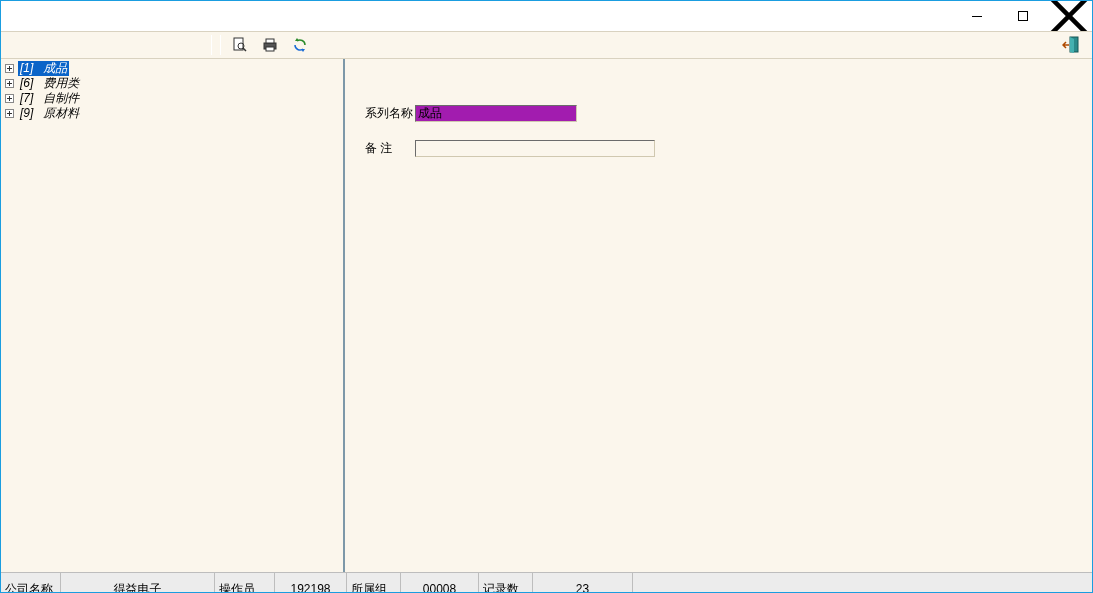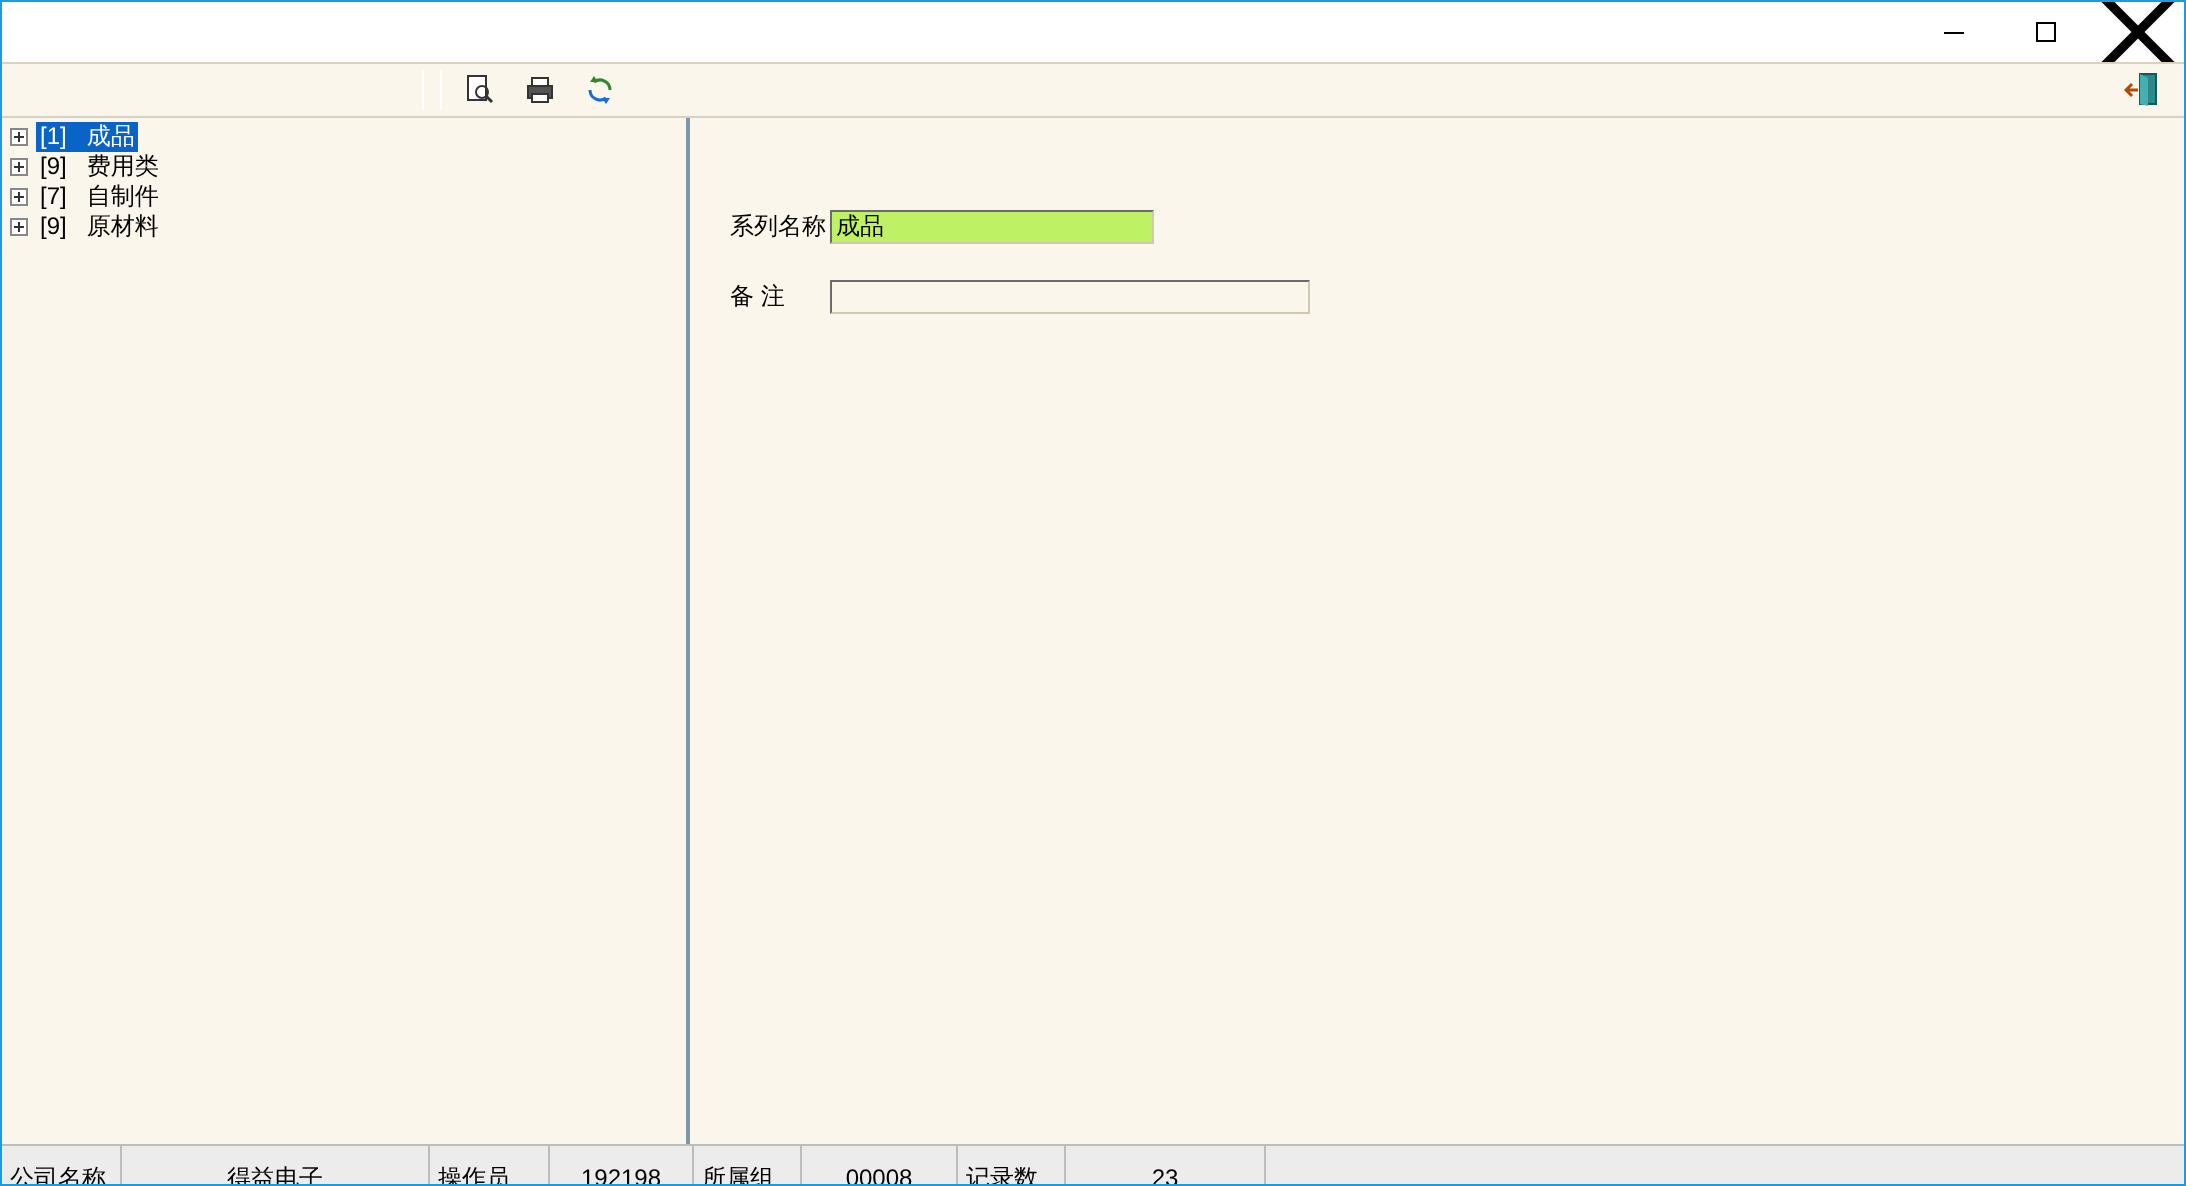"[1] 成品" .tree-panel .node-label { font-style: none -> italic }
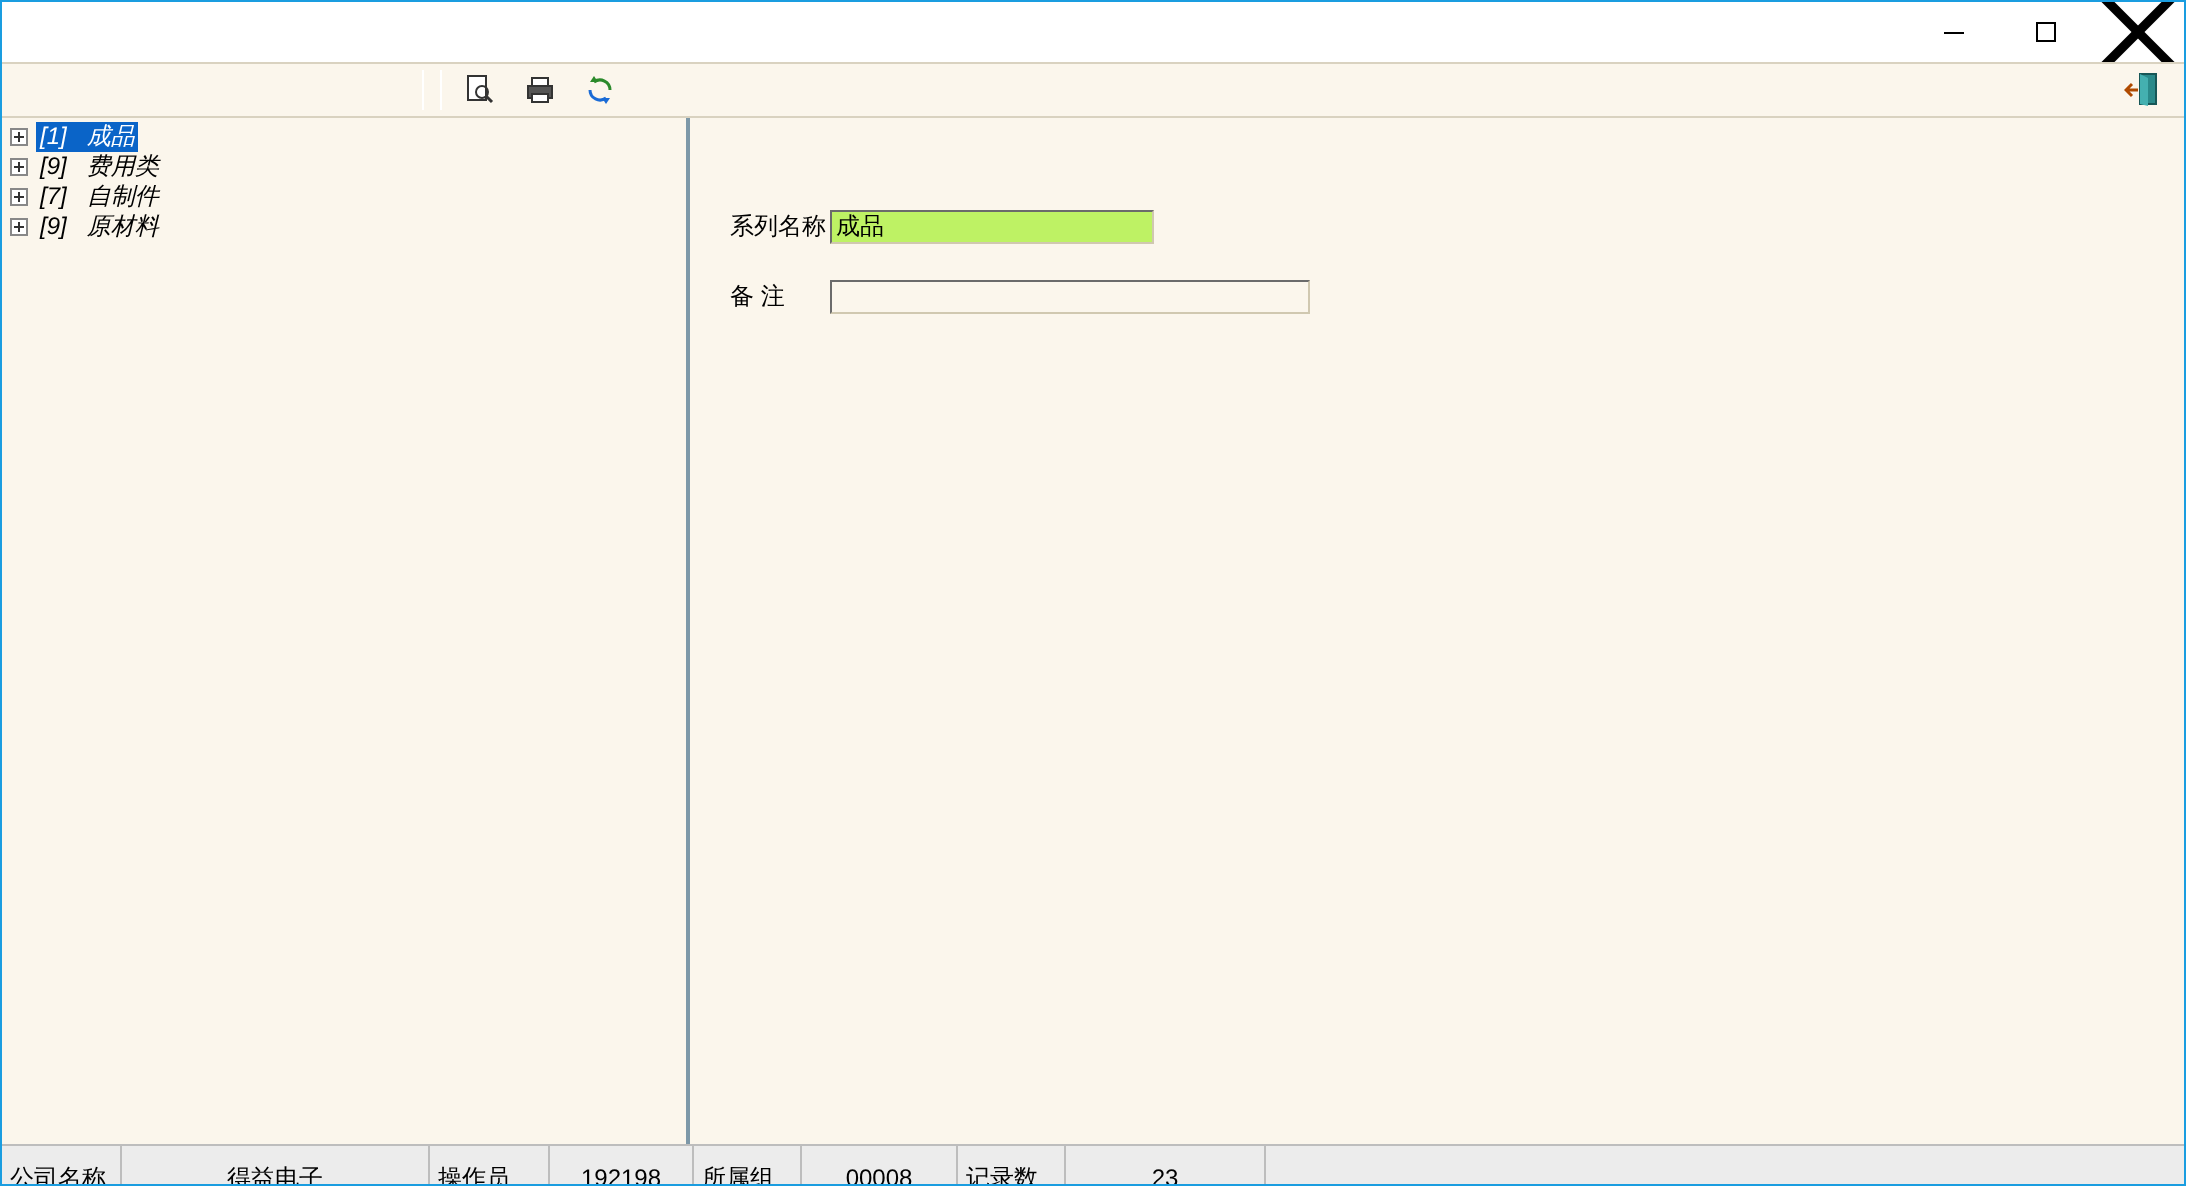"[9] 费用类" span.node-label { text: 9 -> 6 }
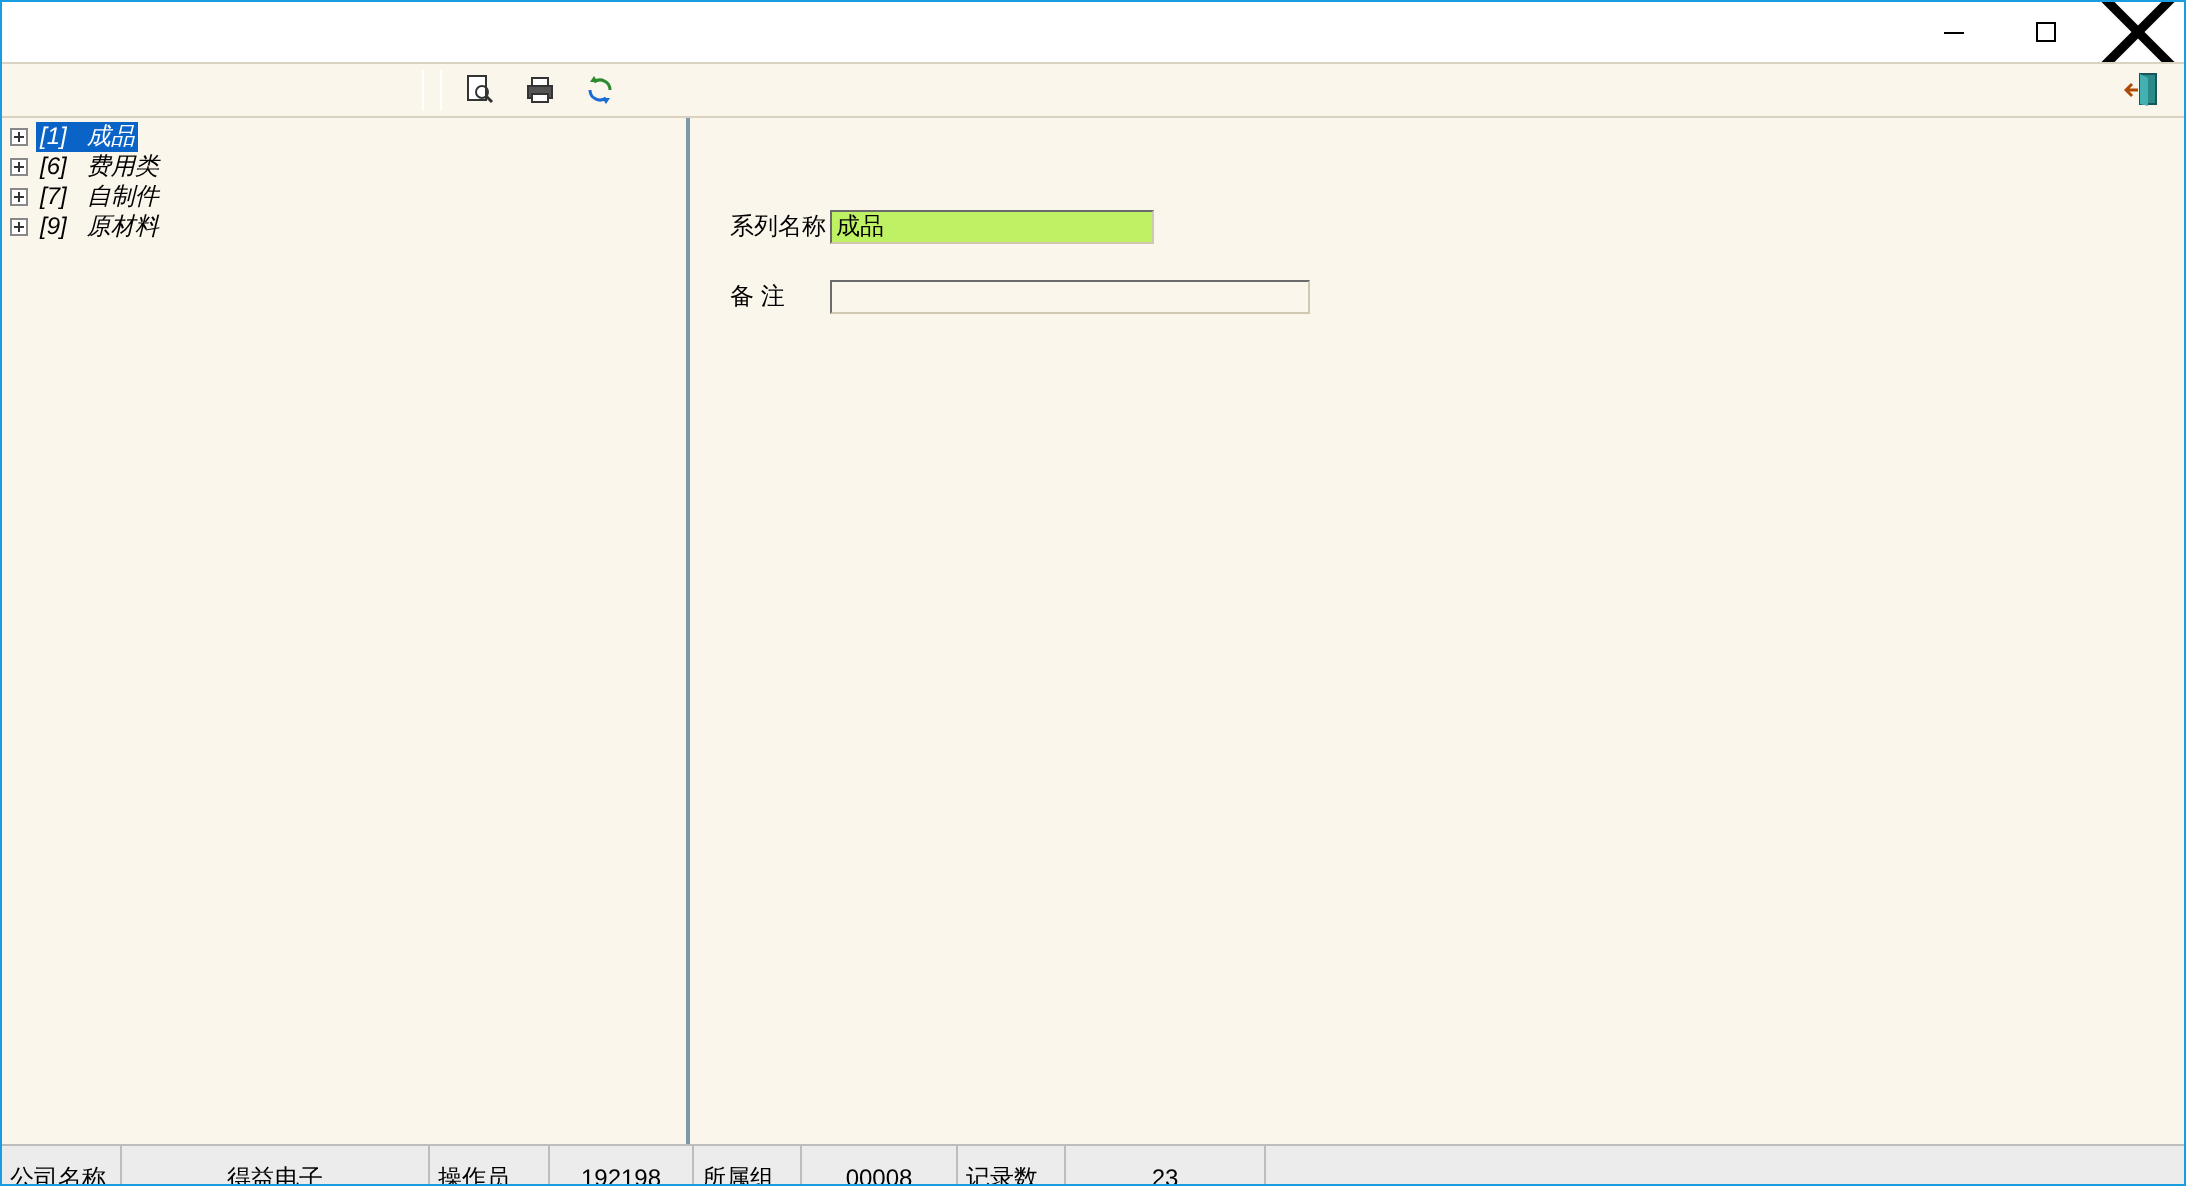"成品" .series-value { background: #bef264 -> #a21caf }
